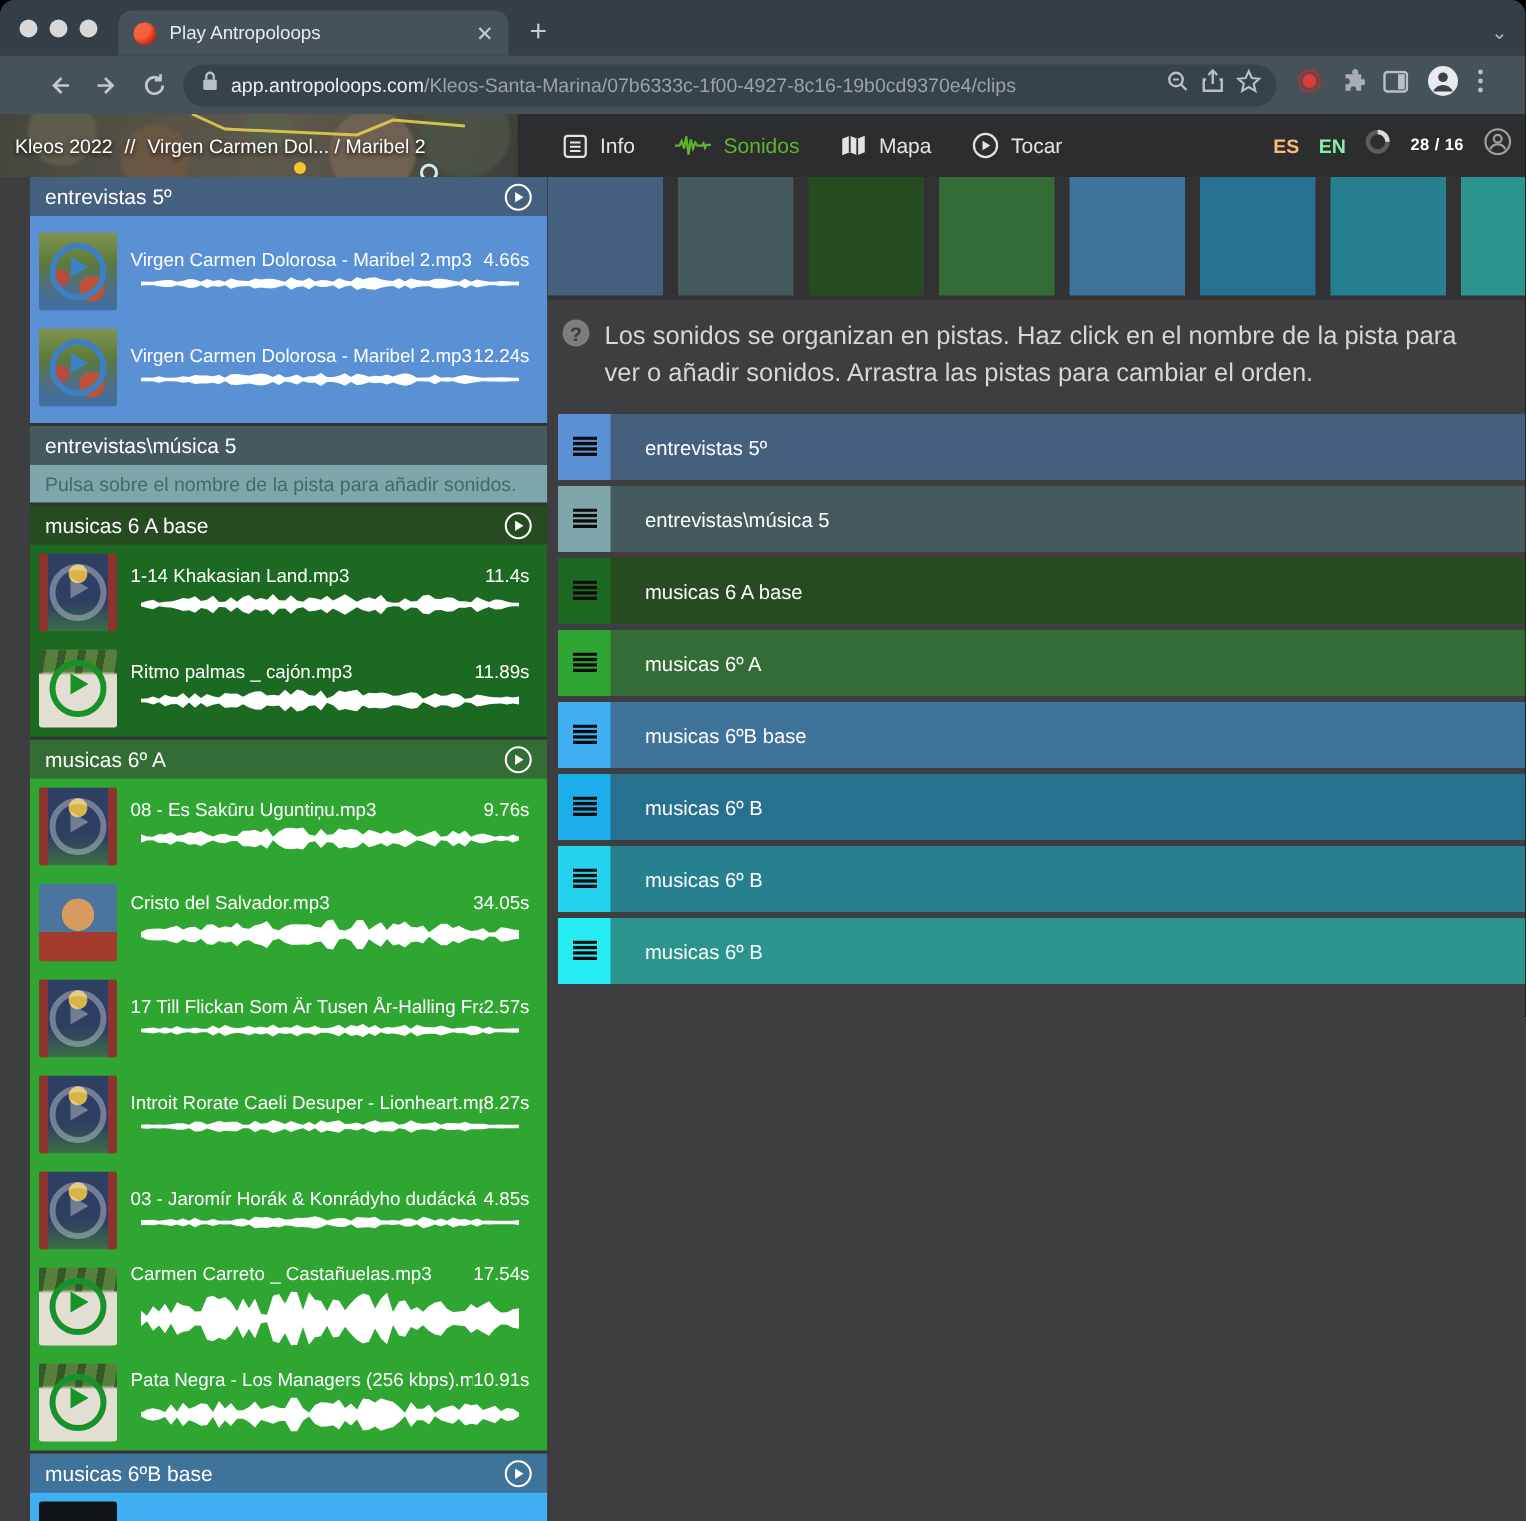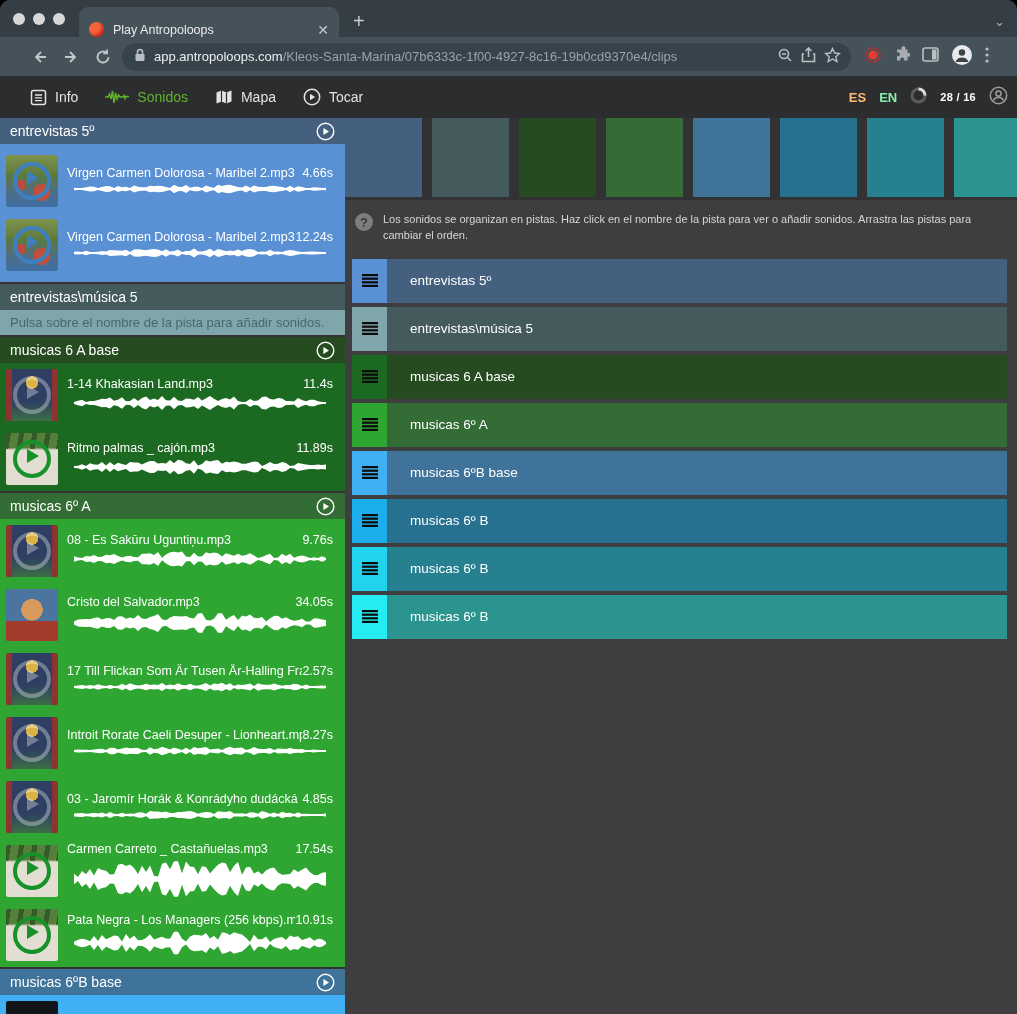"Play Antropoloops" .tab { align-items: flex-end -> center }
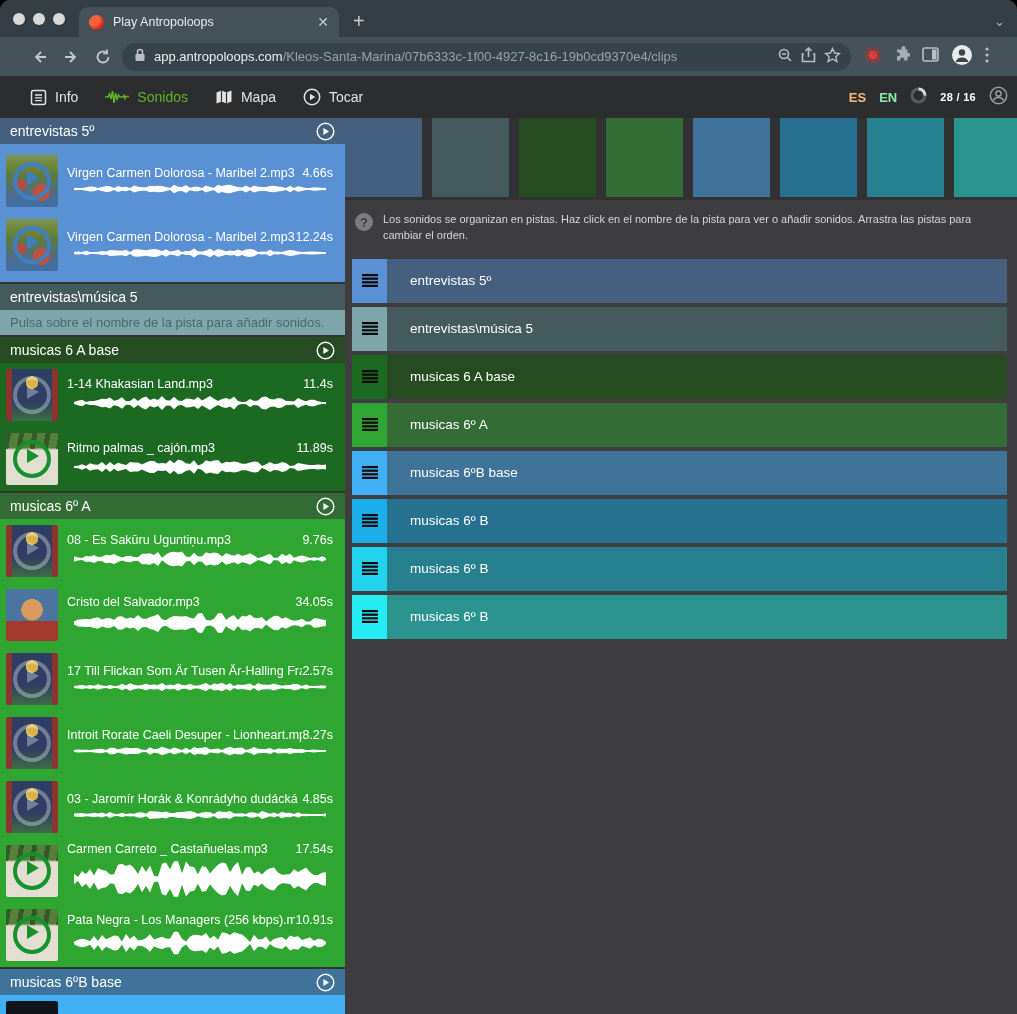"Kleos 2022" div.crumbstrip { html: none -> <div> <svg> <polyline></polyline> <circle></circle> <circle></circle> </svg> <div> <span>Kleos 2022</span> <span>//</span> <span>Virgen Carmen Dol... / Maribel 2</span> </div> </div> }
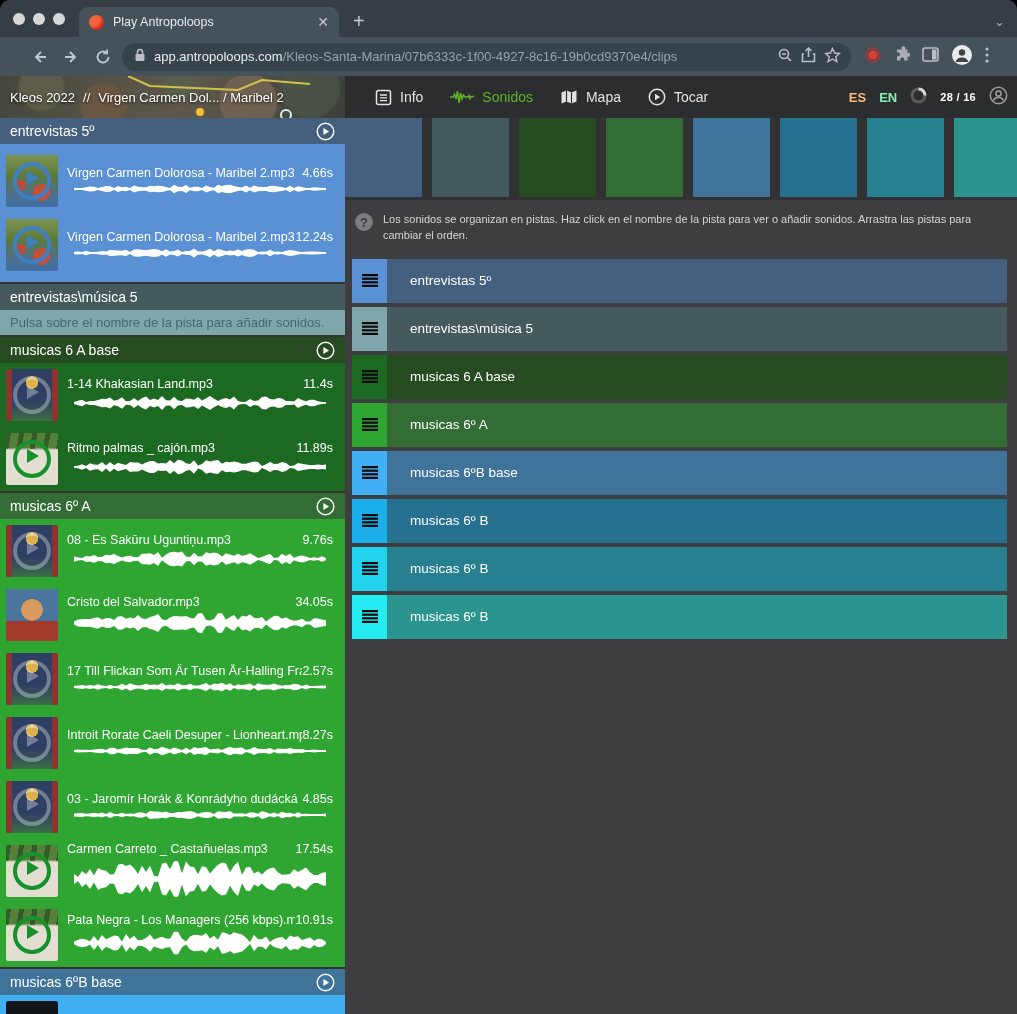"entrevistas 5º" .content { padding-left: none -> 20px }
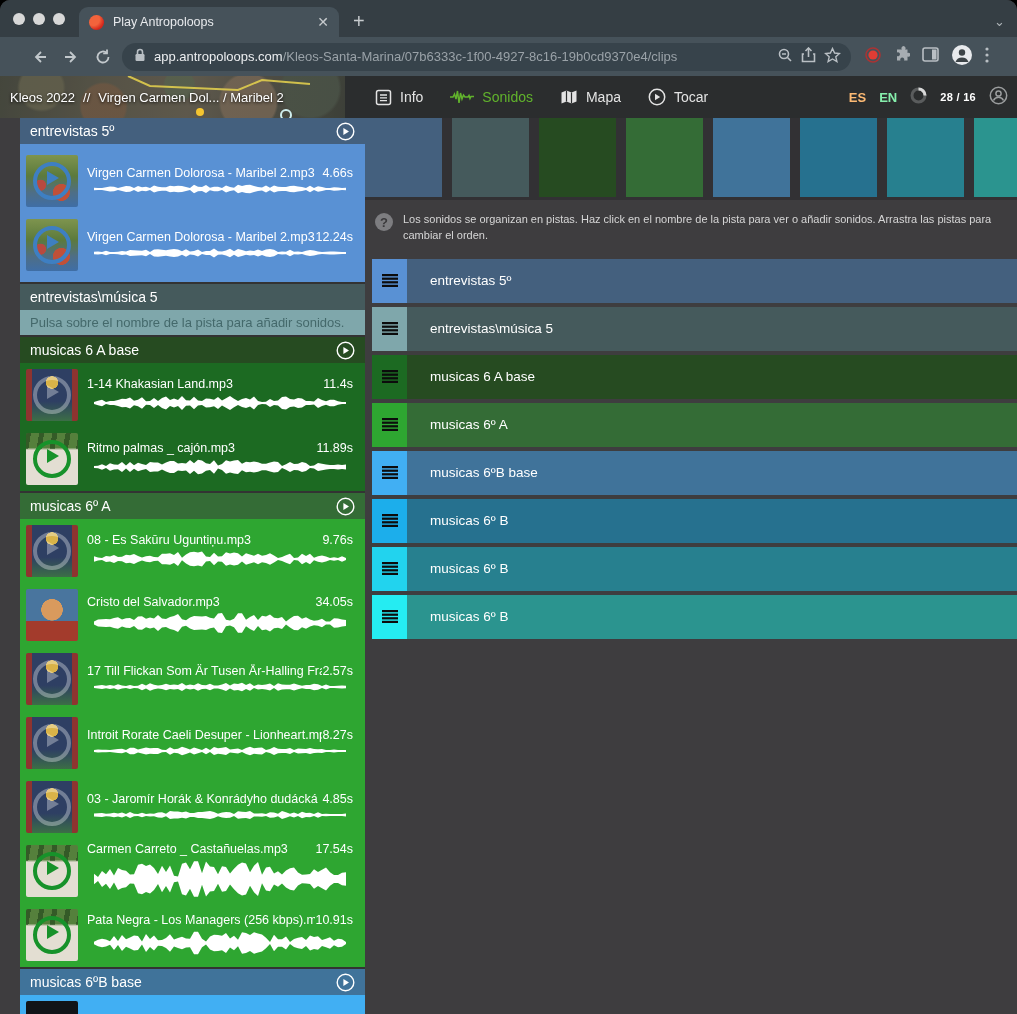"Los sonidos se organizan en" .help-text { font-size: 11px -> 17px }
